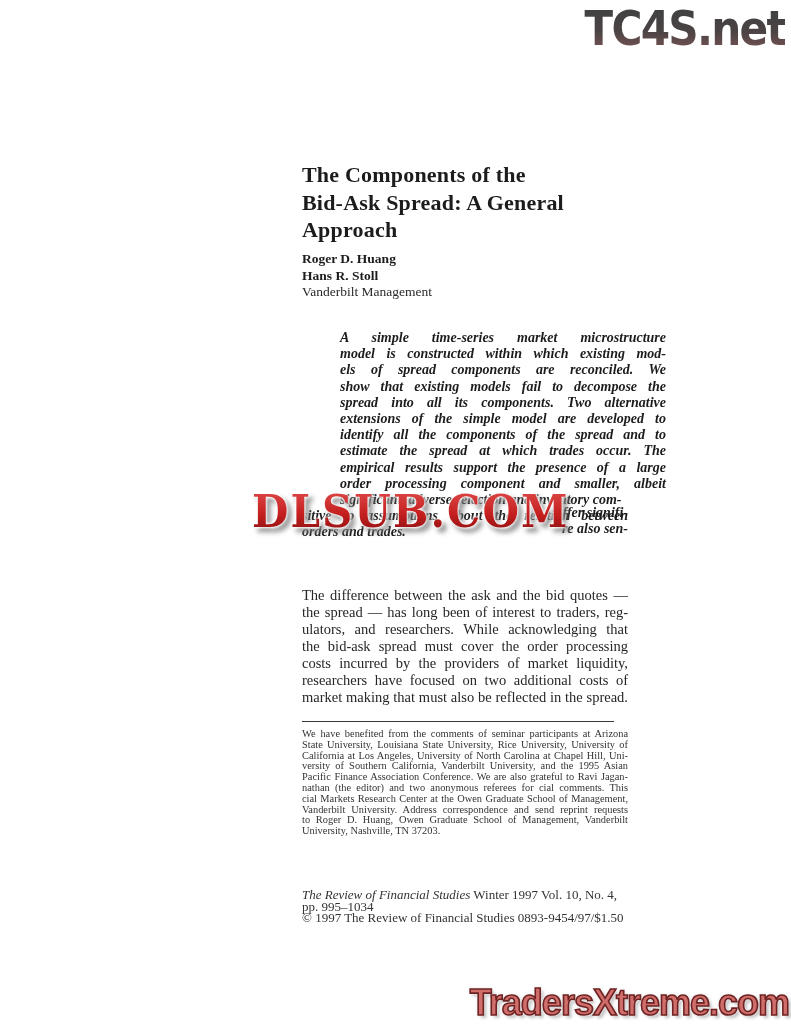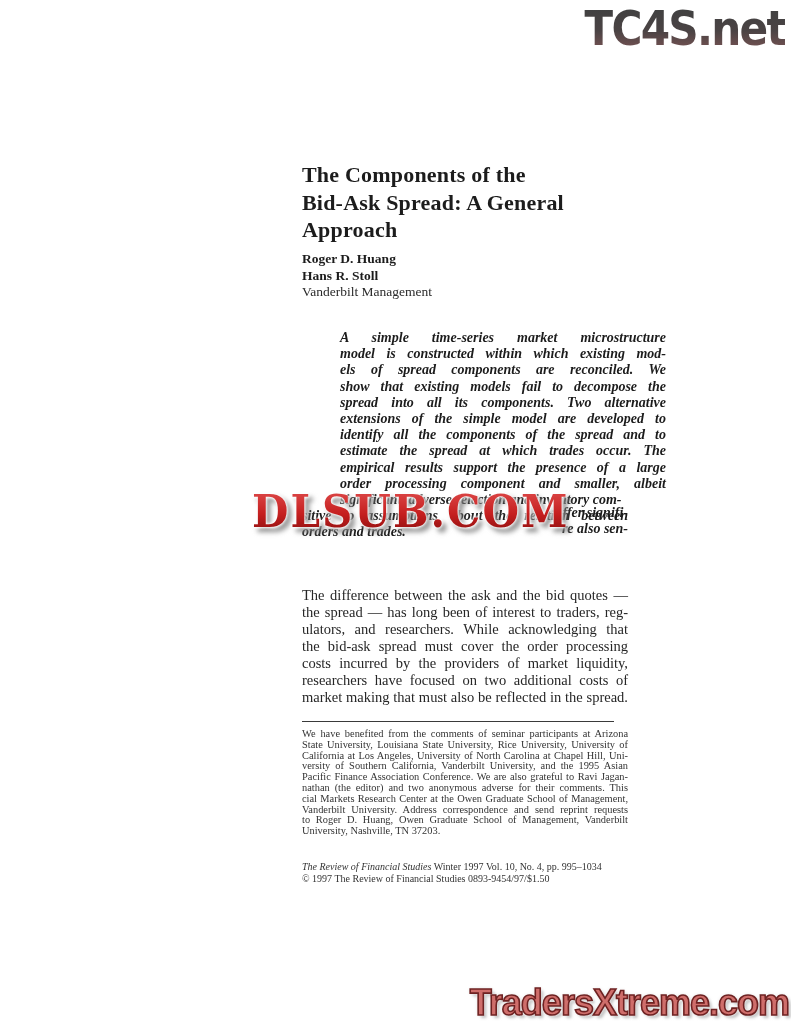"nathan (the editor) and two" div.line { text: adverse for their -> referees for cial }
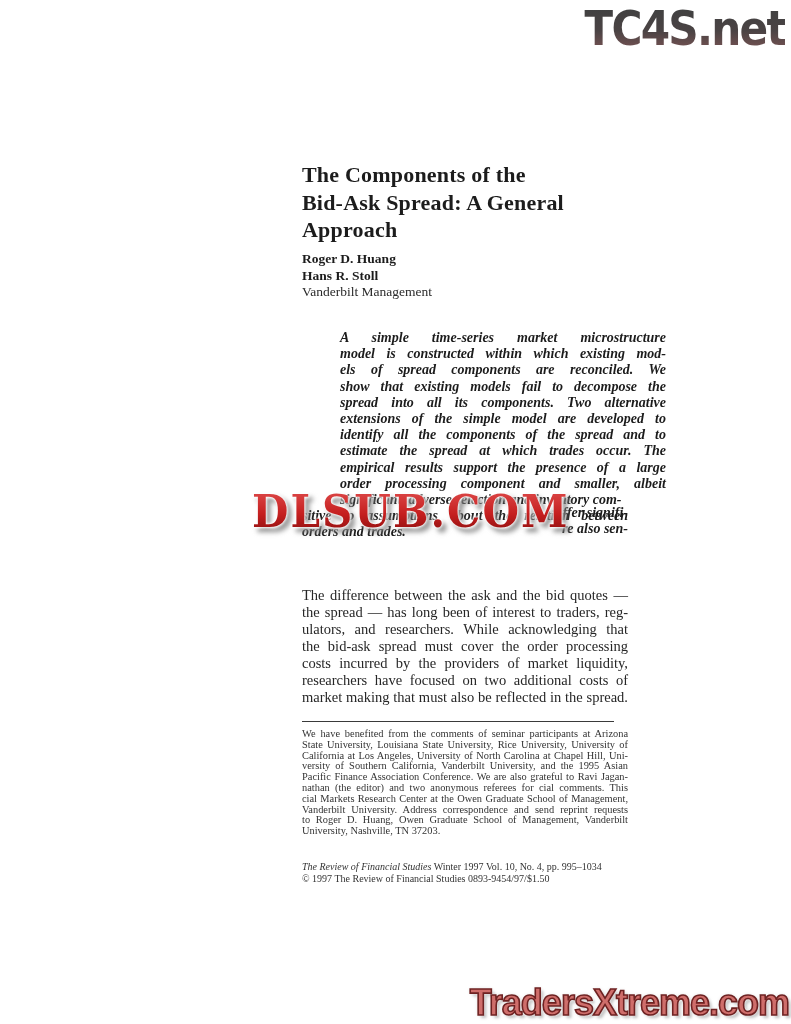"The Review of Financial Studies" .journal { font-size: 10px -> 13px; top: 861px -> 889px }
